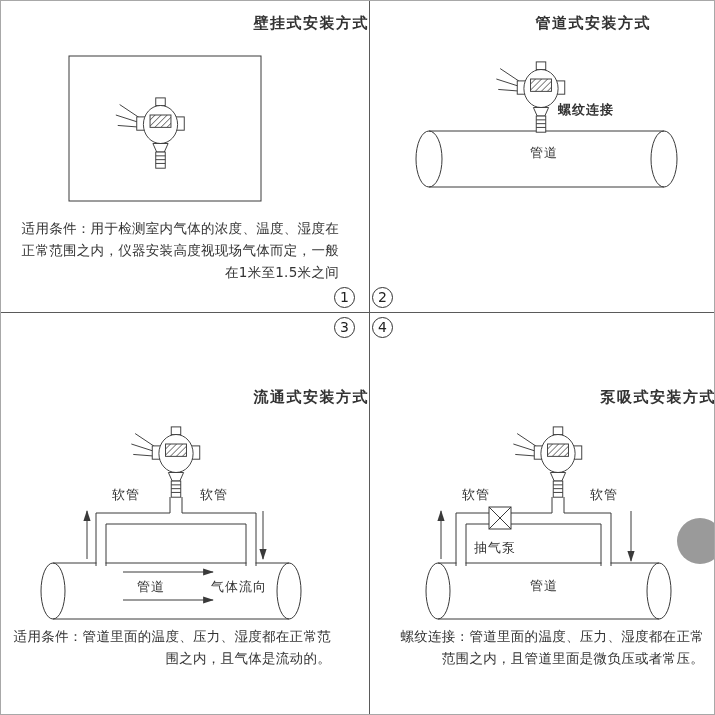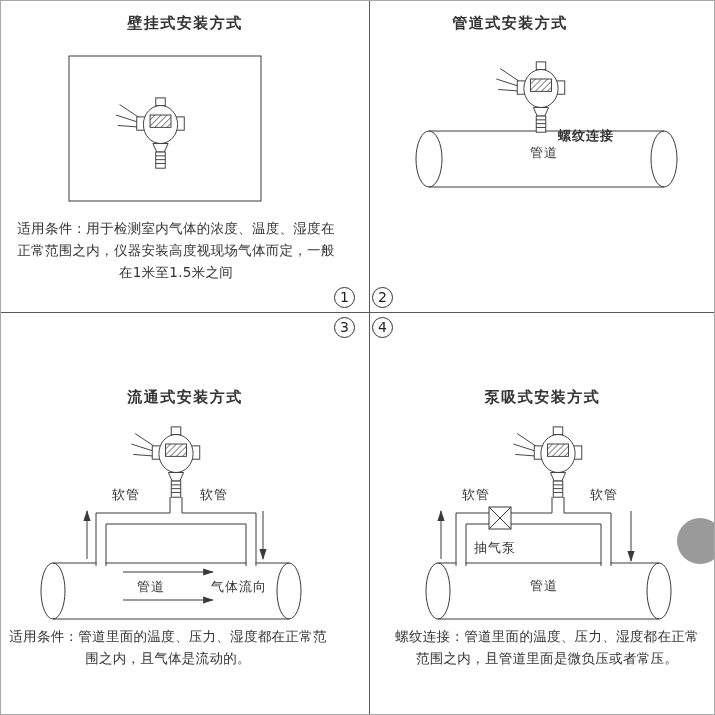"壁挂式安装方式" .title { text-align: center -> right }
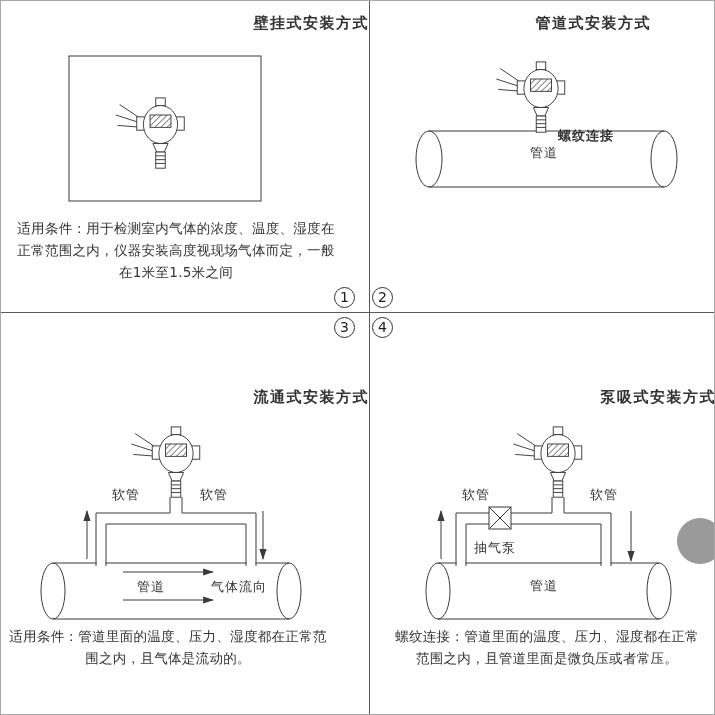"螺纹连接" .lbl.bold { margin-top: 26px -> none }
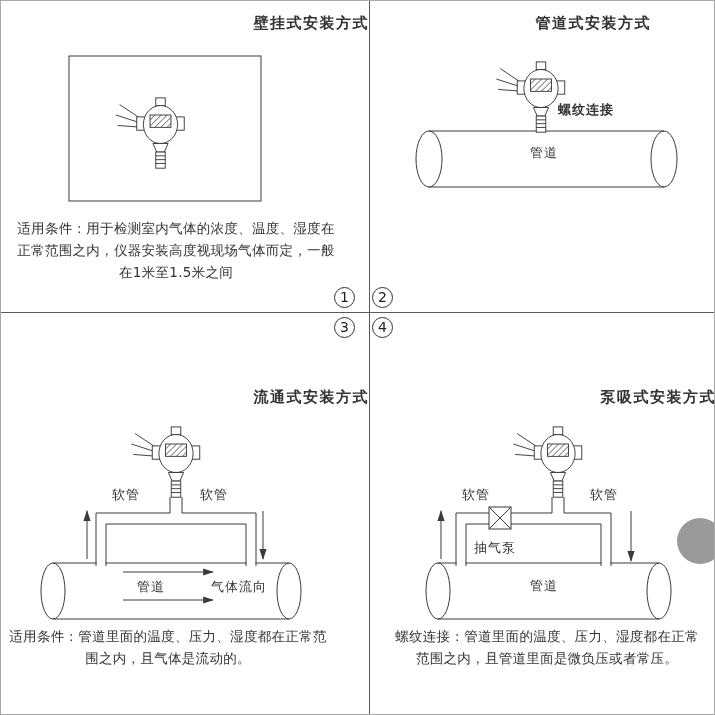"适用条件：用于检测室内气体的浓度、温度、湿度在正常范围之内，仪器安装高度视现场气" .desc { text-align: center -> right }
